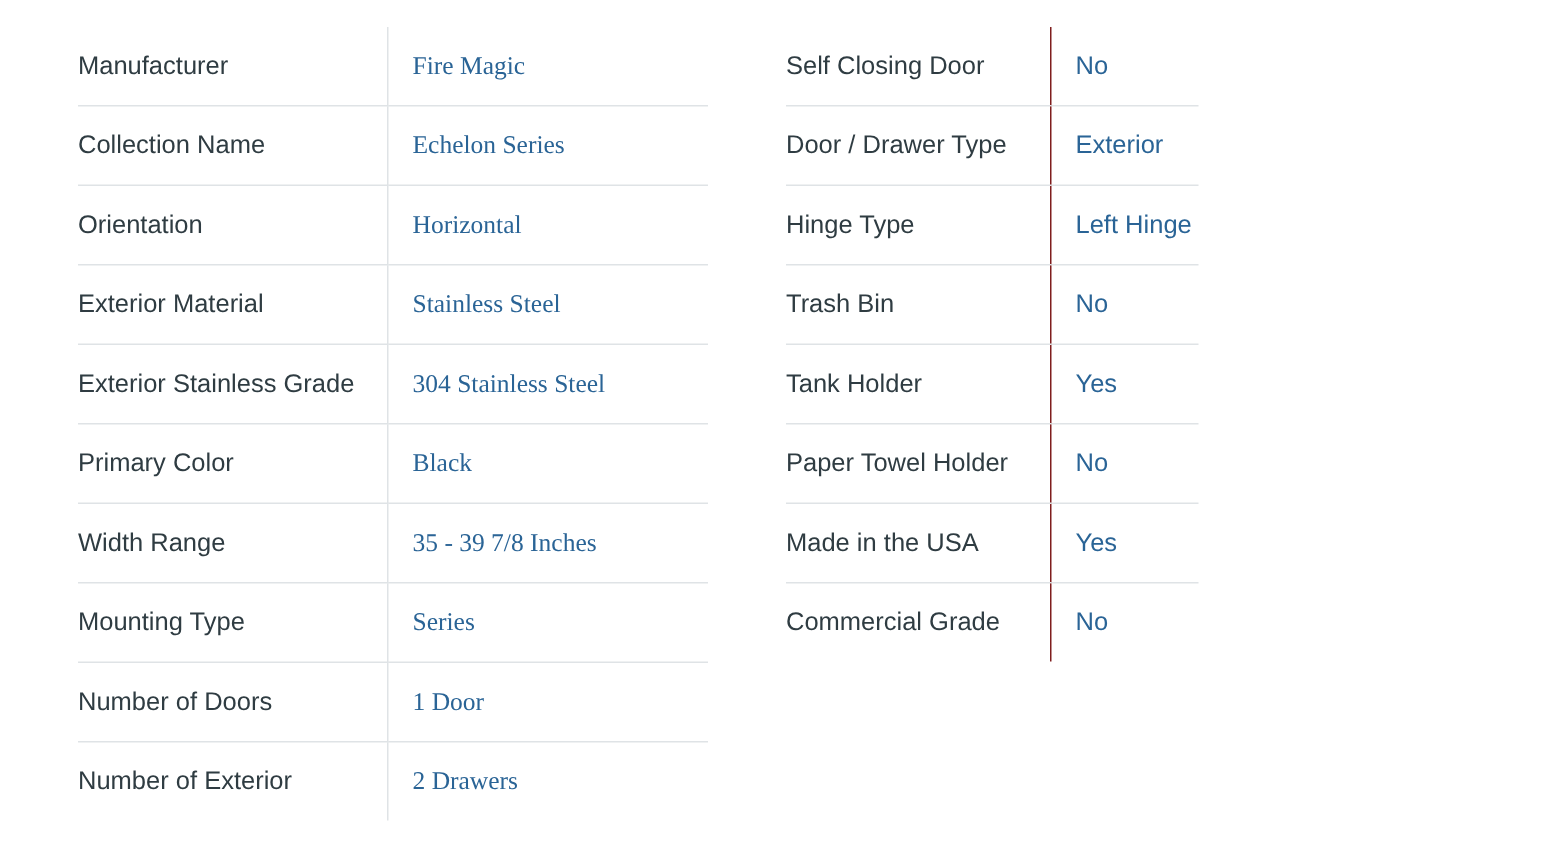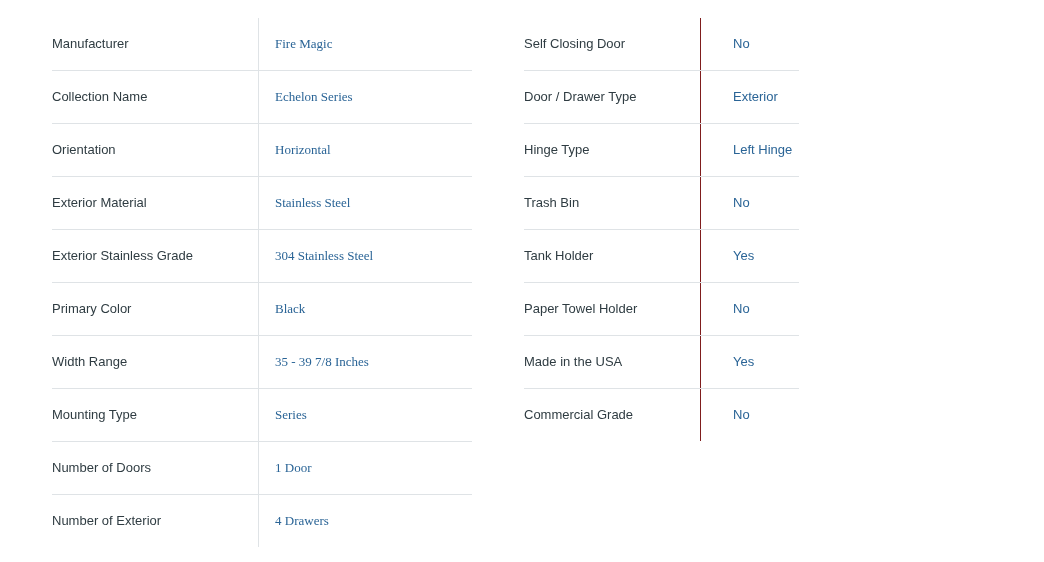"Manufacturer" table.spec-table td { font-size: 13px -> 17px }
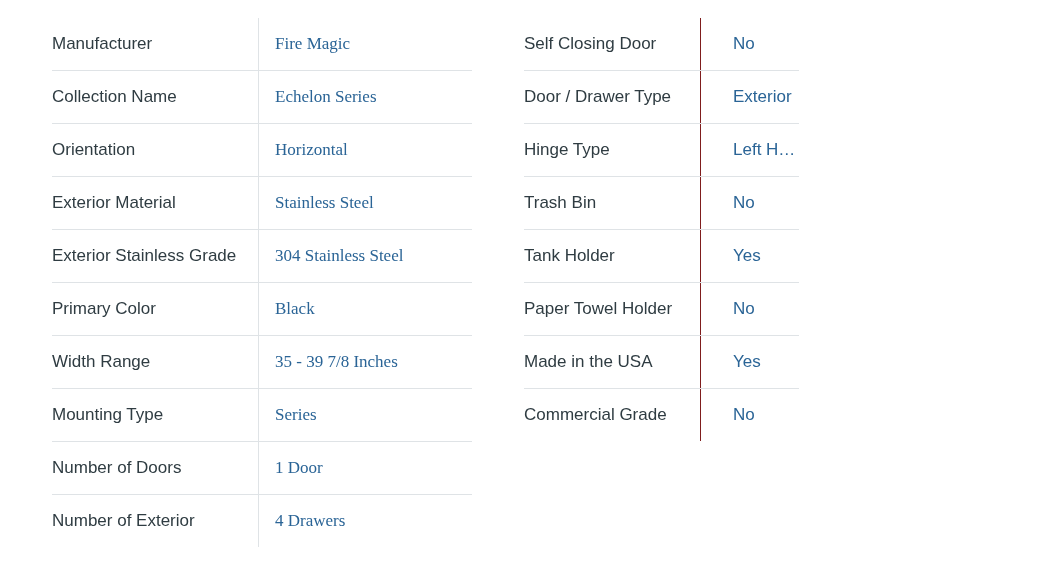"No" .spec-col.right td.spec-value { padding-left: 32px -> 16px }
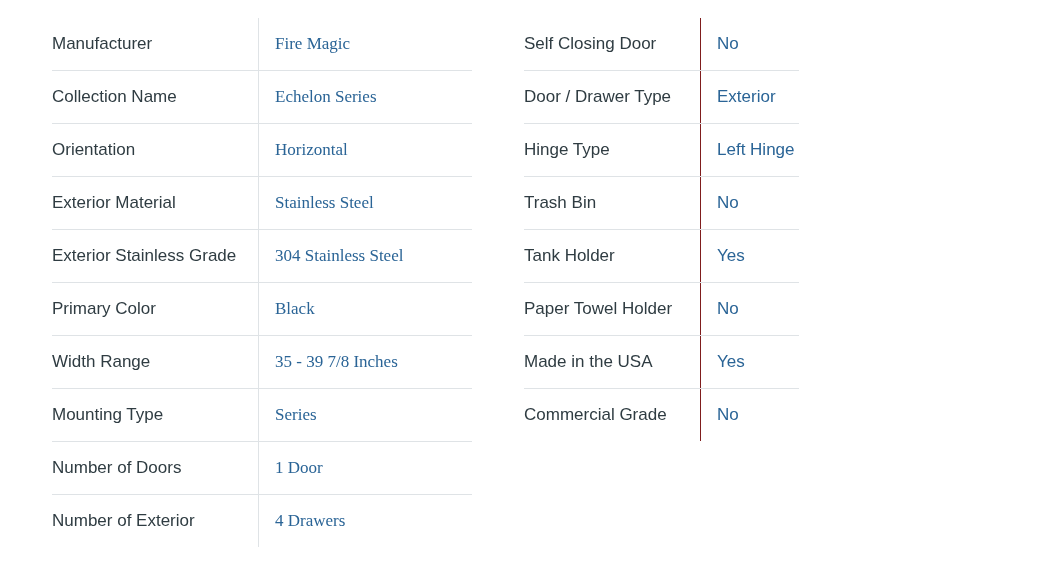"4 Drawers" td.spec-value { text: 4 -> 2 }
